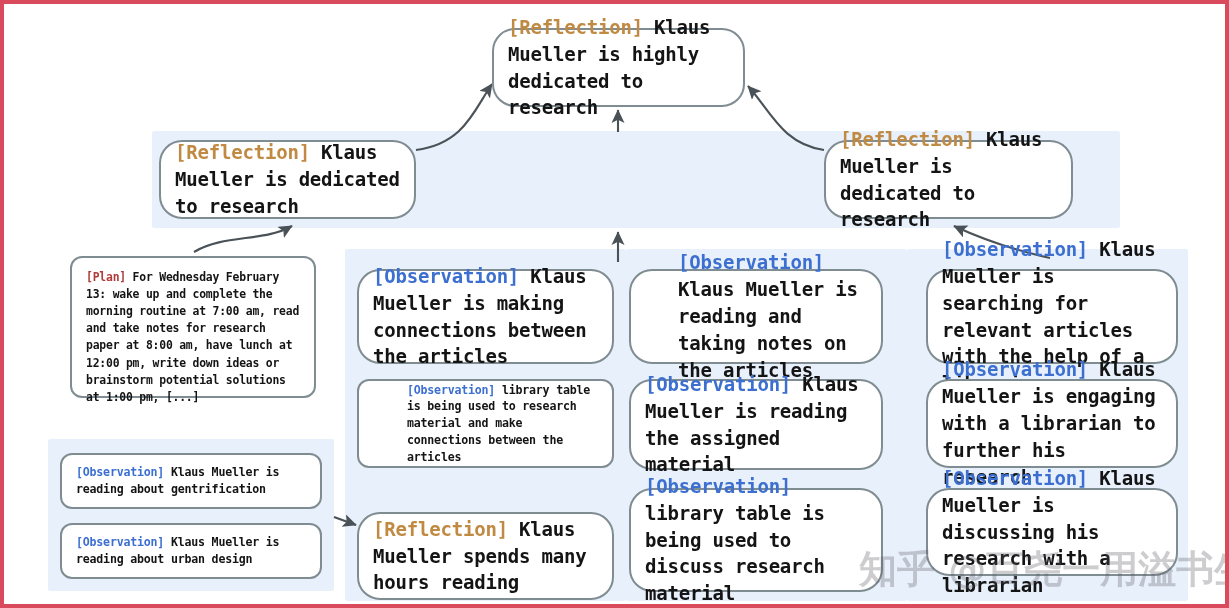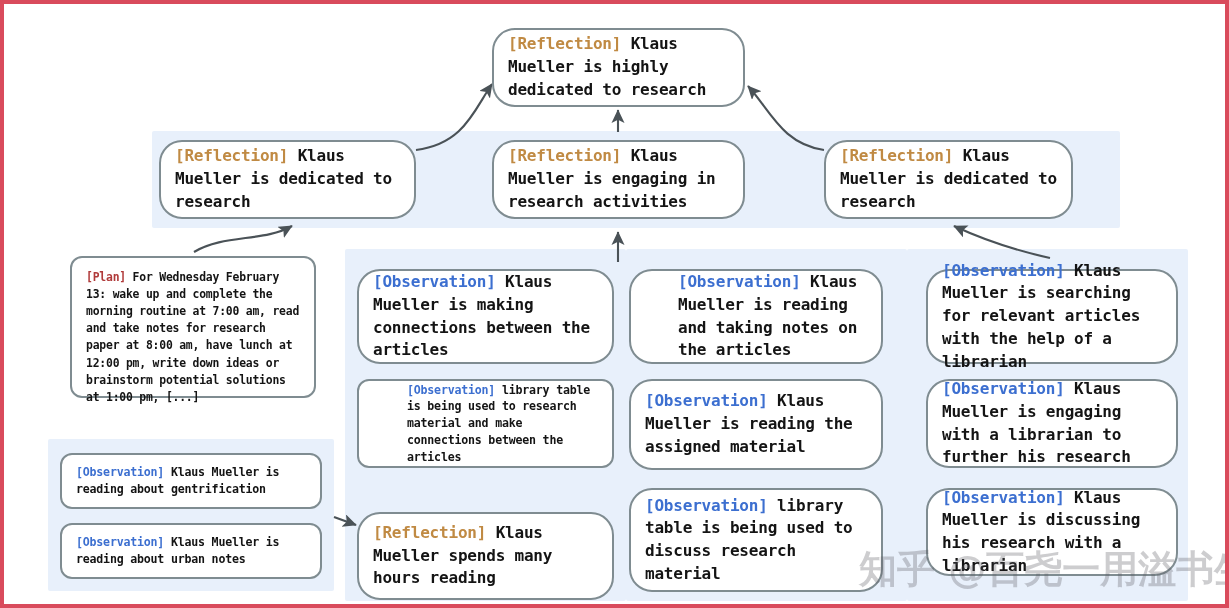"[Reflection] Klaus Mueller is highly" .fs-big { font-size: 16px -> 19px }
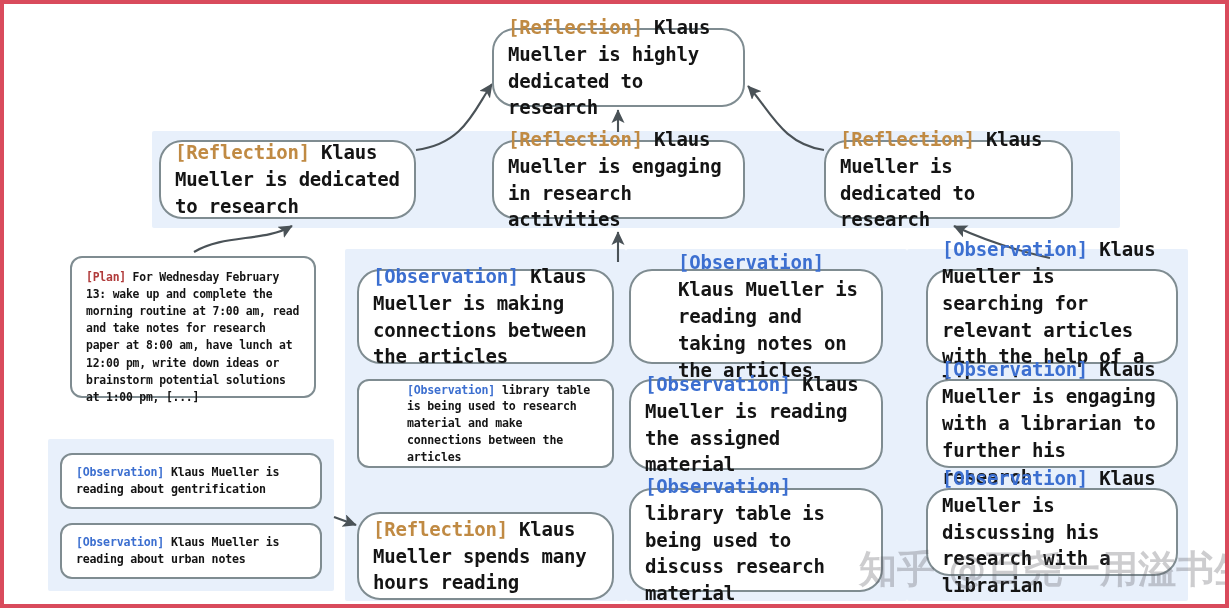"[Reflection] Klaus Mueller is engaging" div.node { html: <div> <span> <span>[Reflection]</span><span> Klaus Mueller is engaging in research activities</span> </span> </div> -> none }
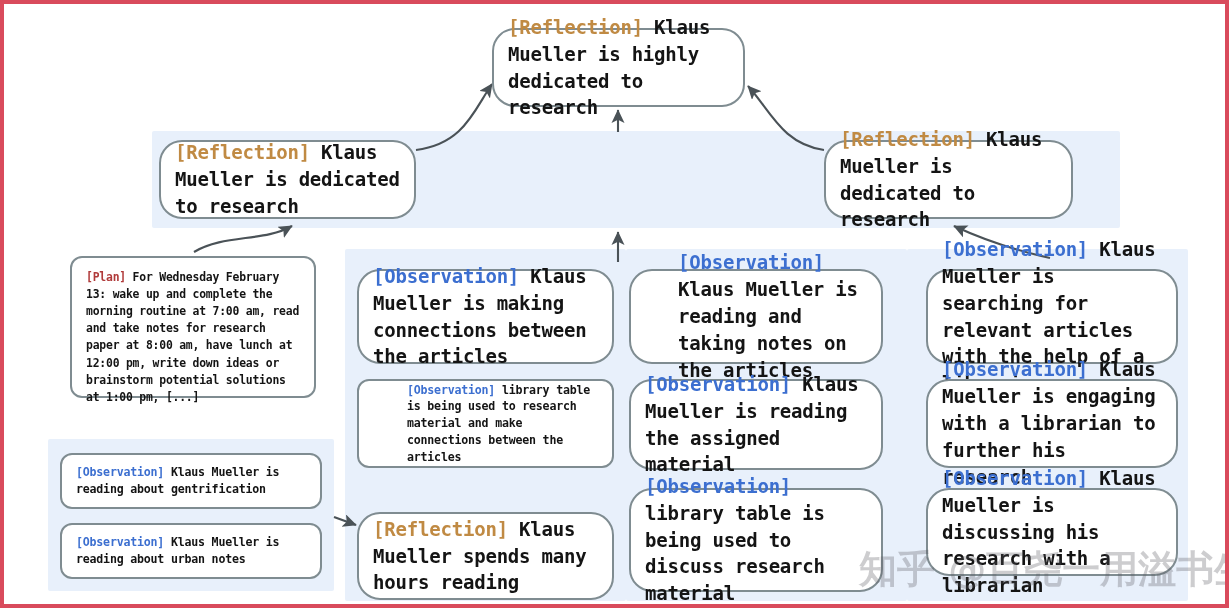"Klaus Mueller is reading about urban" span { text: notes -> design }
